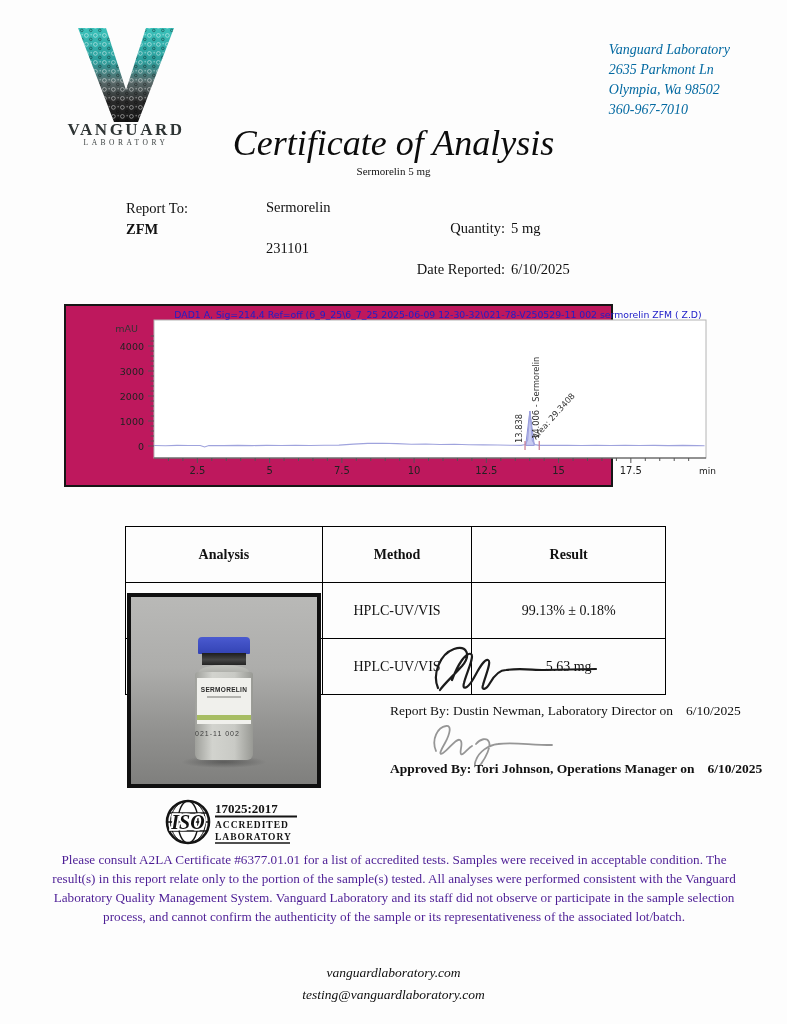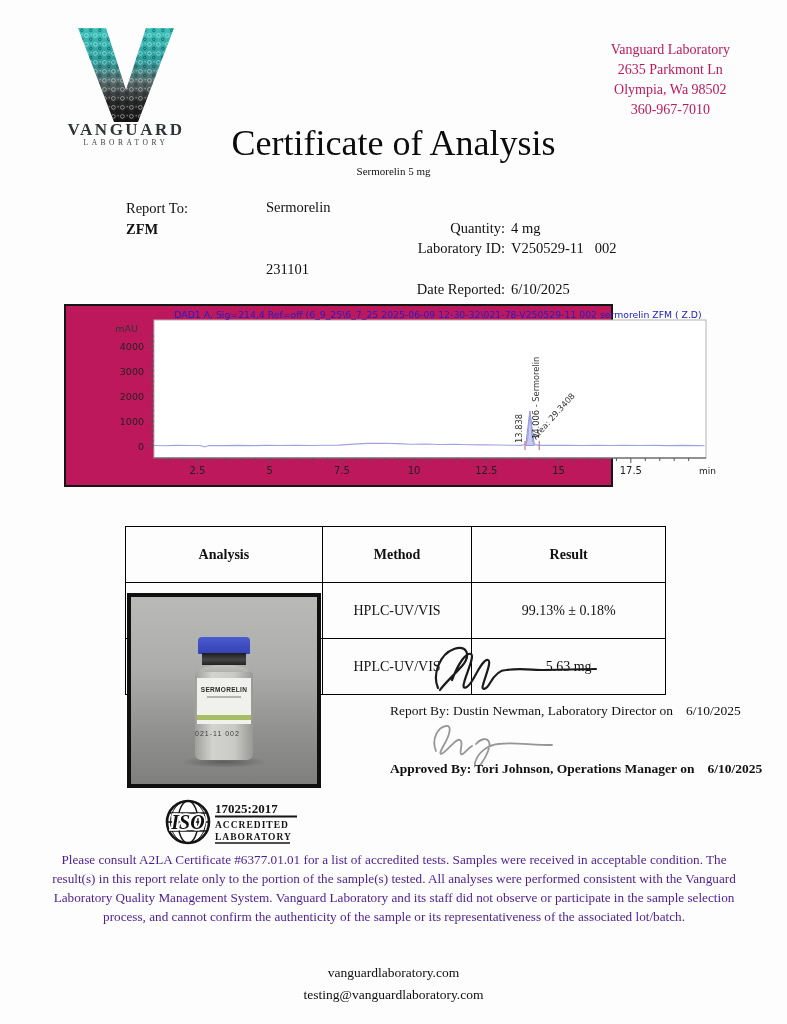"Vanguard Laboratory" .address { color: #be185d -> #0369a1; font-style: none -> italic; text-align: center -> left }
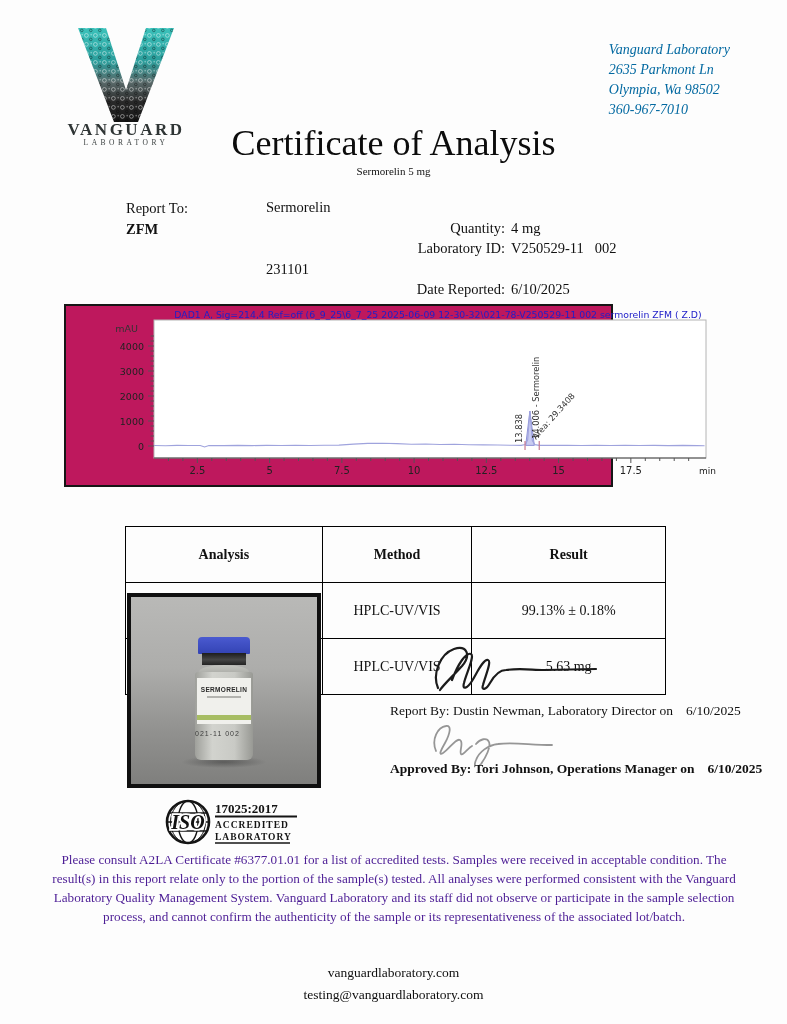"Certificate of Analysis" .doc-title { font-style: none -> italic }
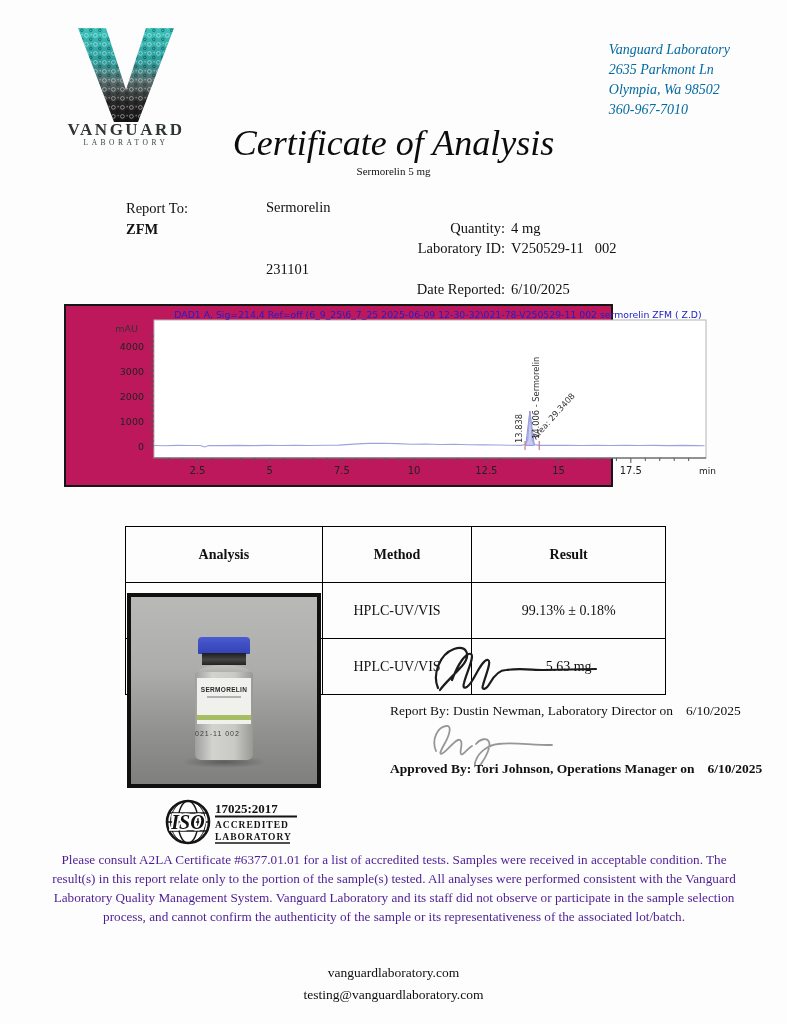"4 mg" span.info-value { text: 4 -> 5 }
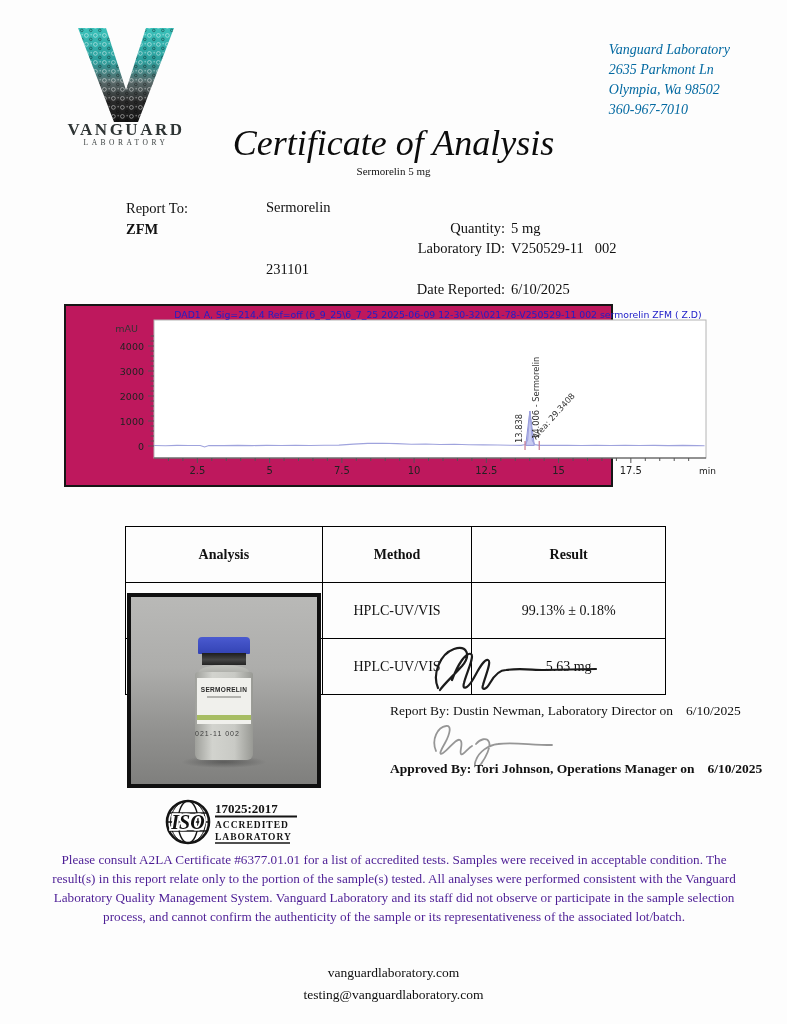"Laboratory ID:" div.info-row { html: <div> <span>Laboratory ID:</span> <span>V250529-11&nbsp;&nbsp;&nbsp;002</span> </div> -> none }
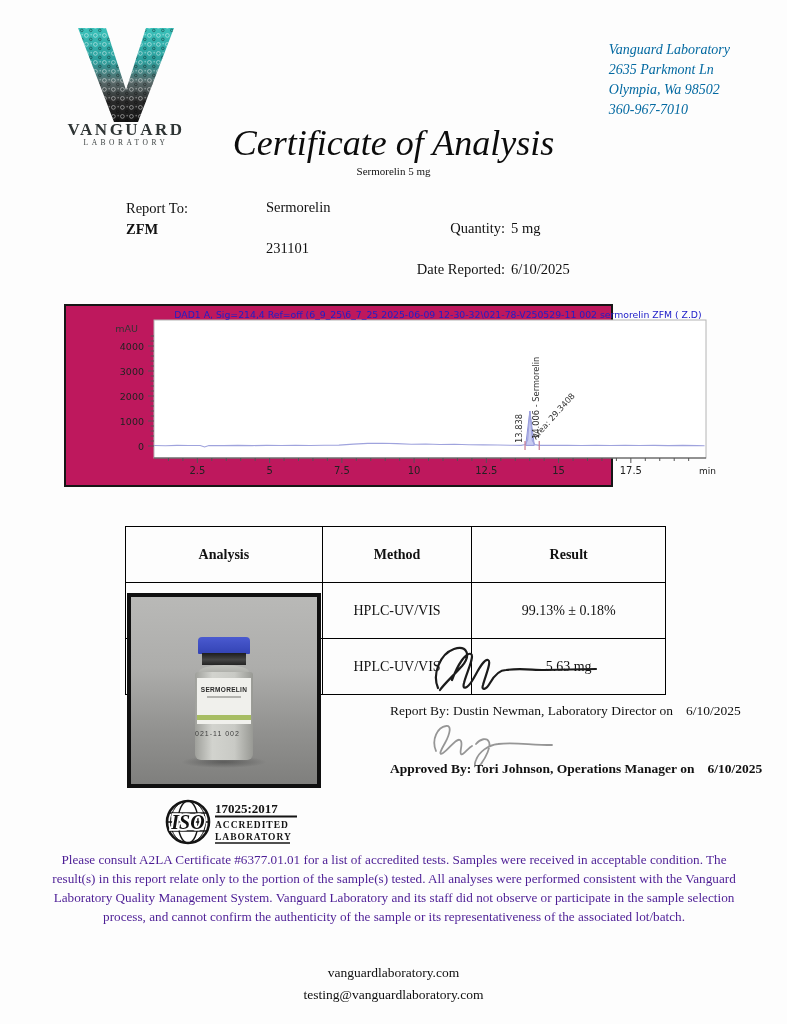"vanguardlaboratory.com" .footer { font-style: none -> italic }
